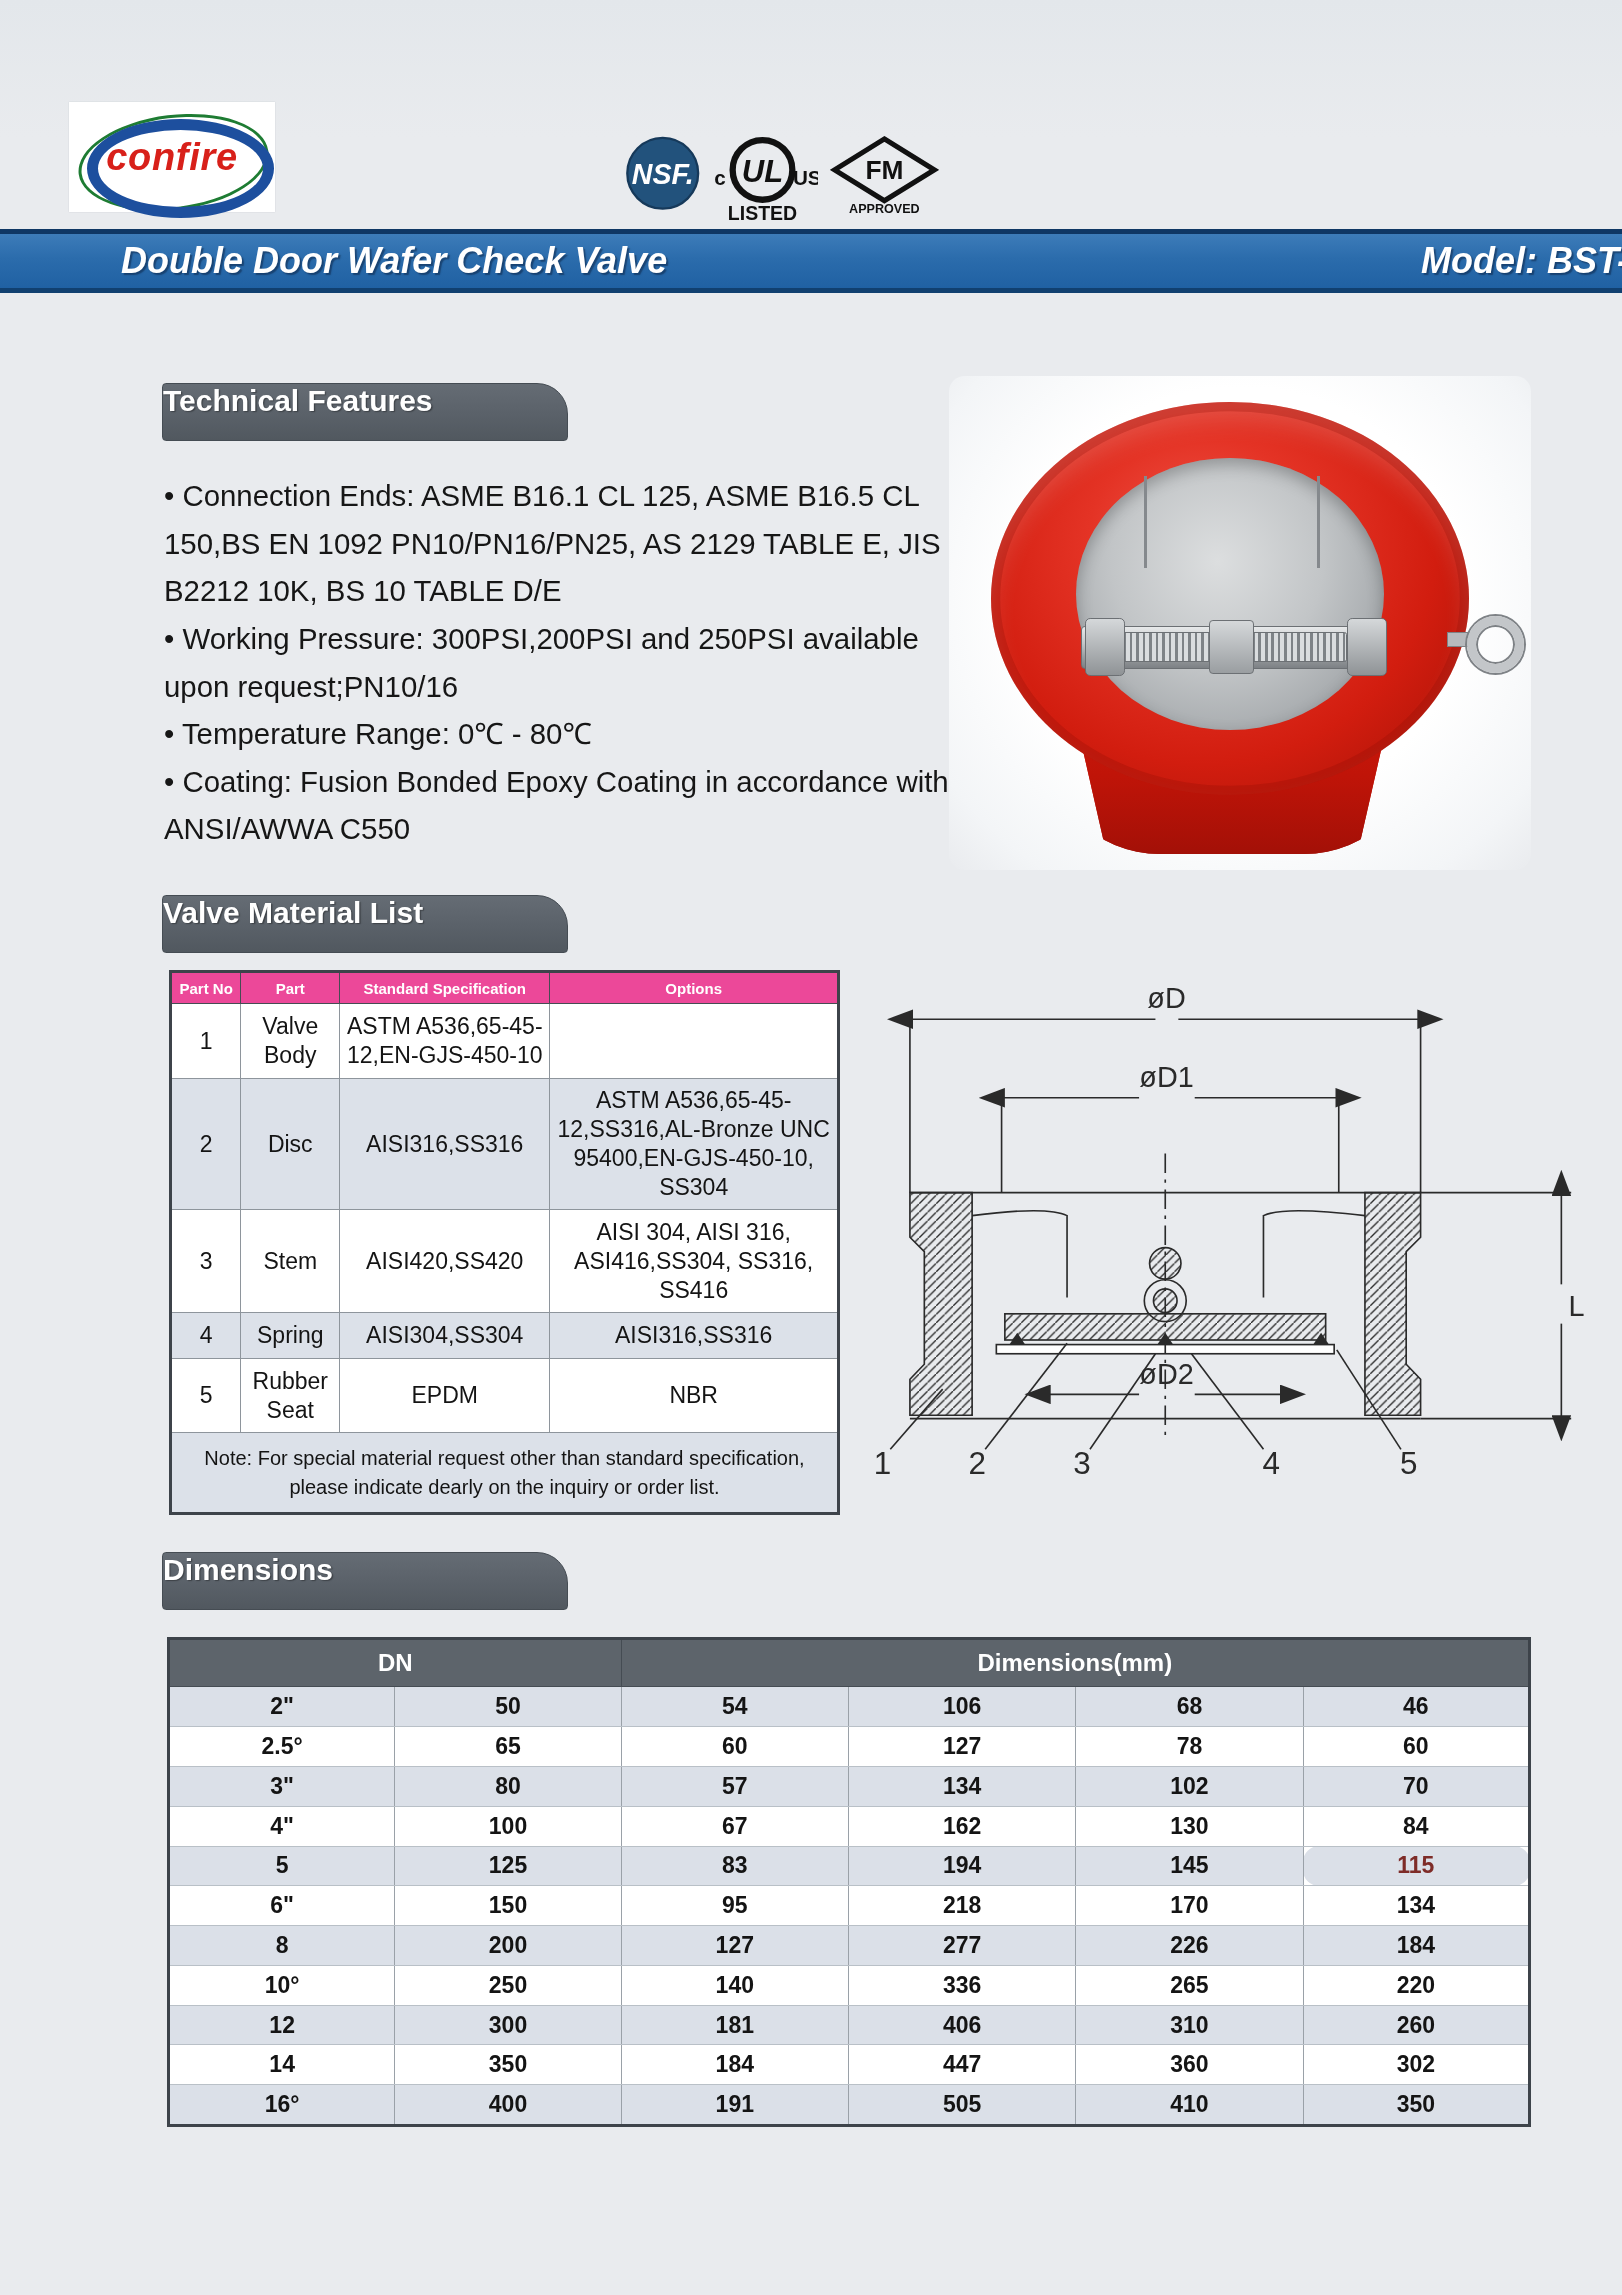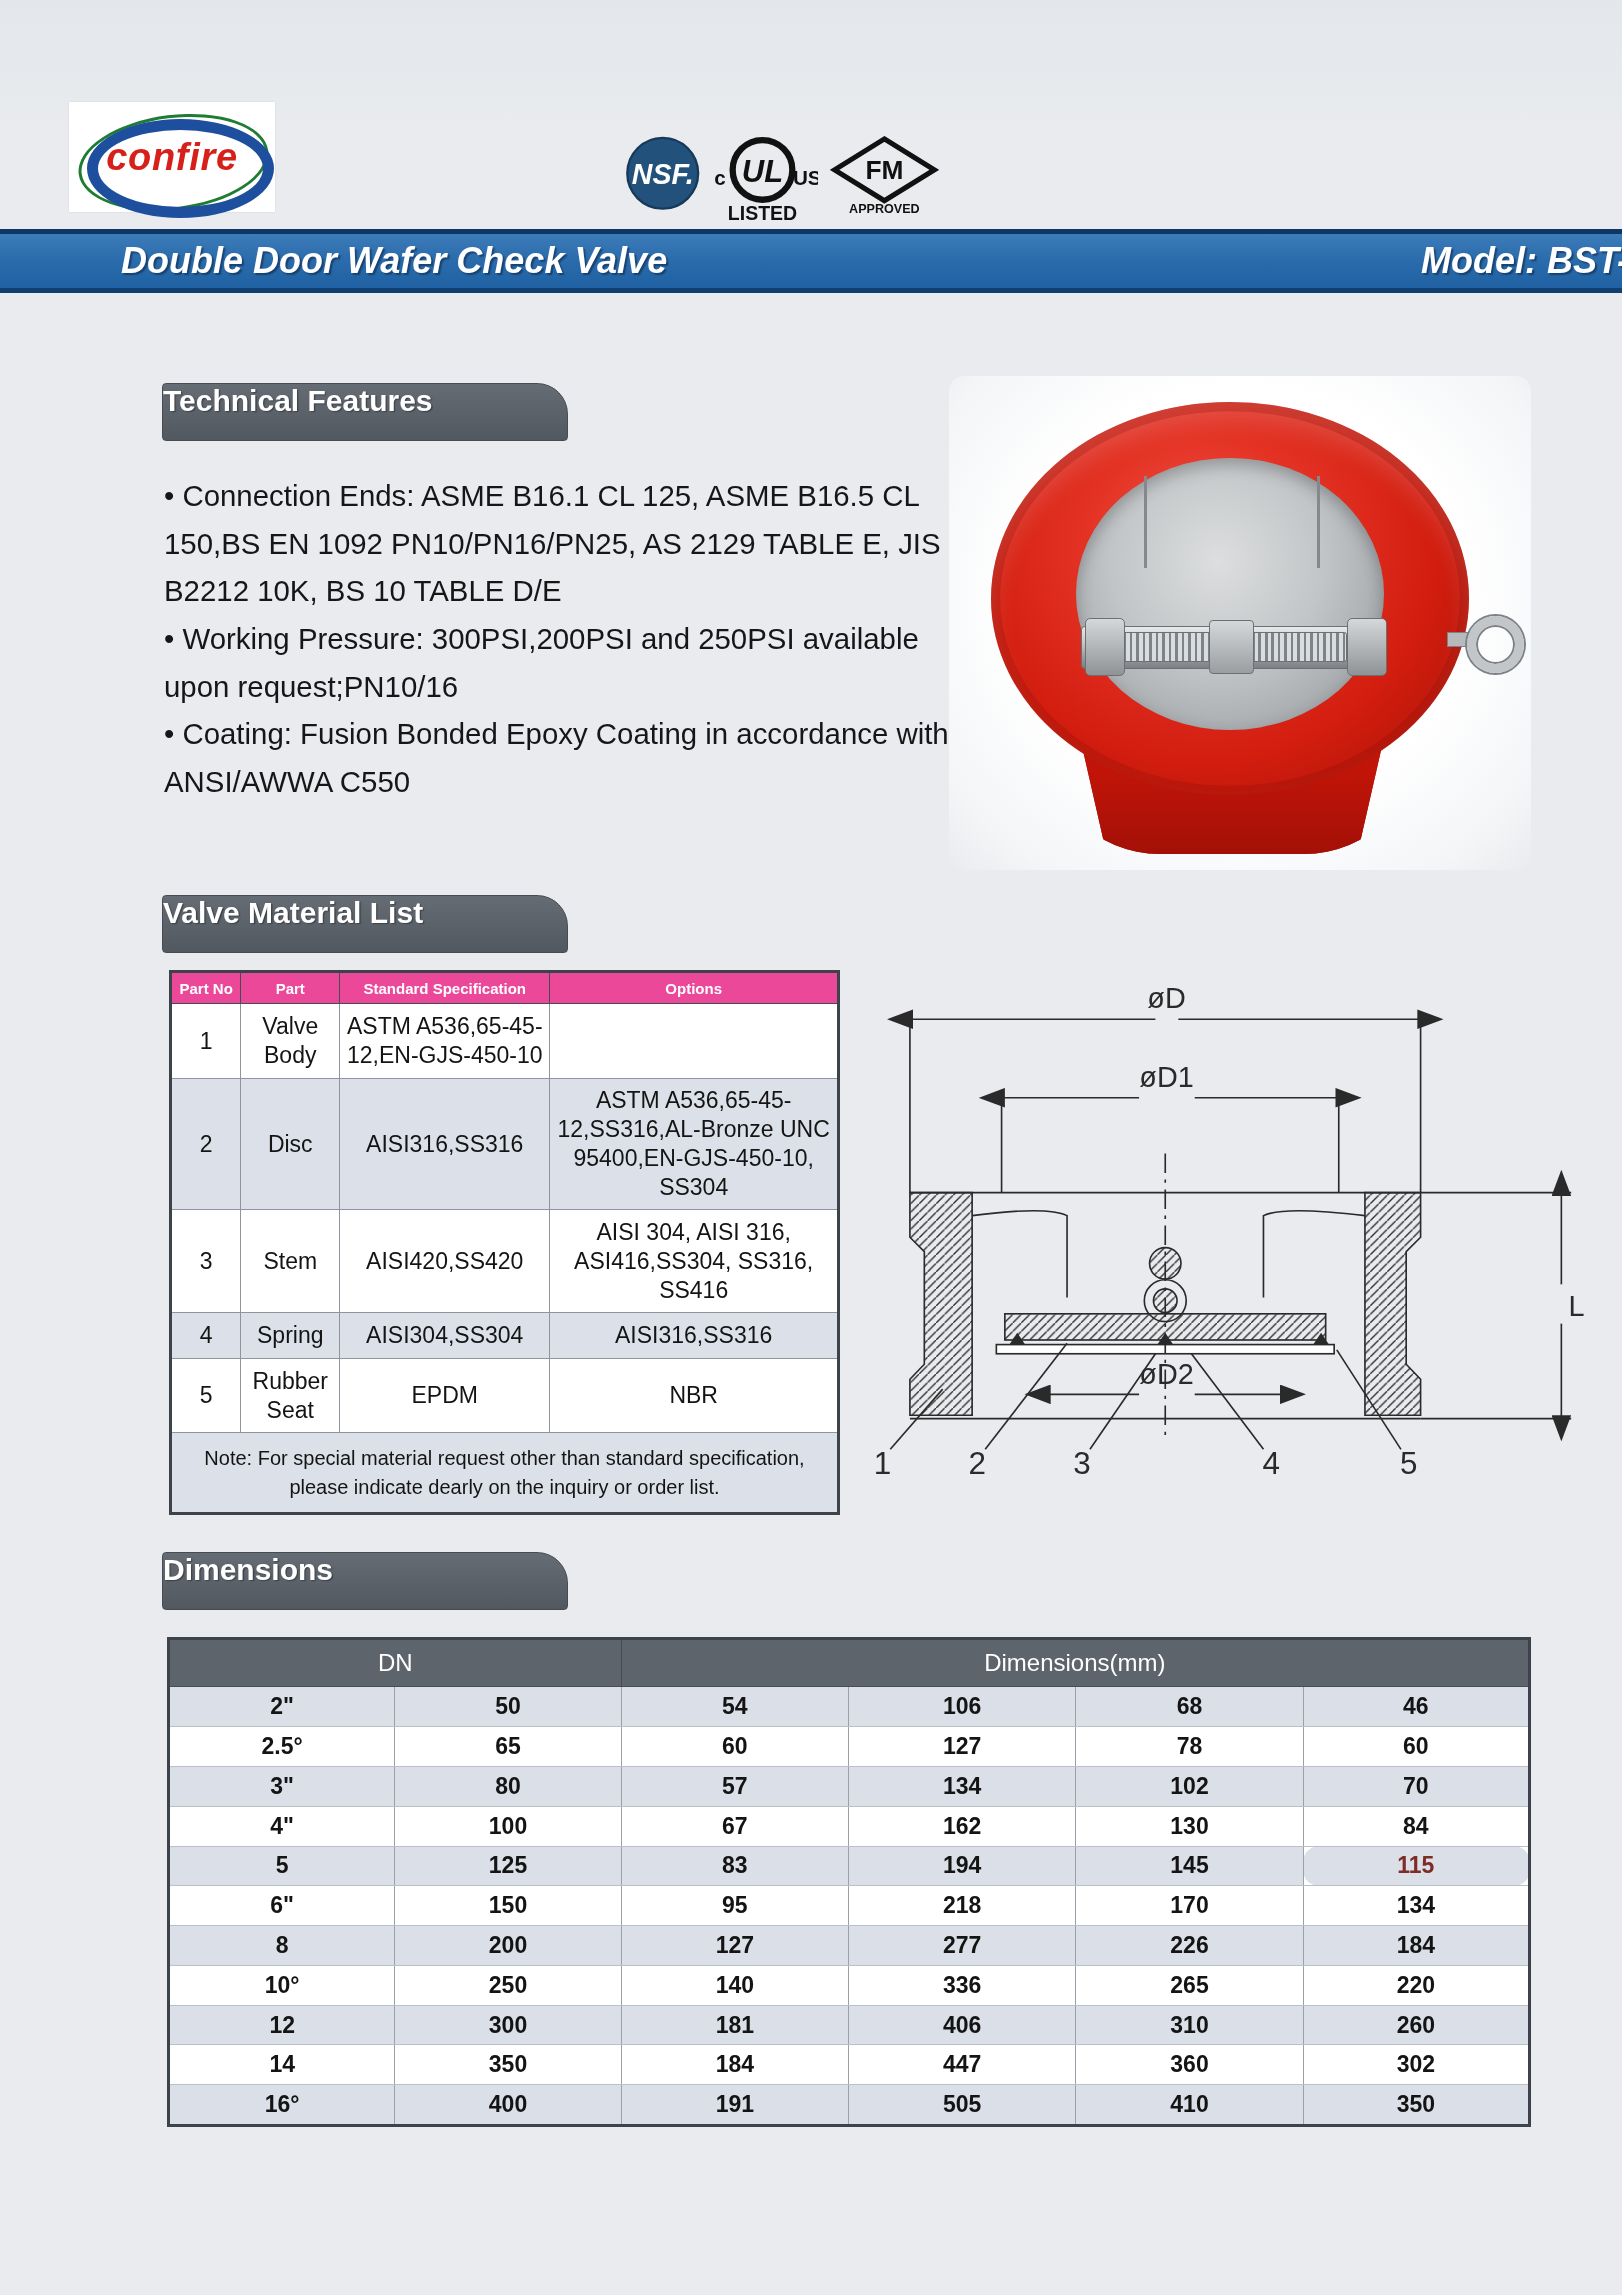"• Temperature Range: 0℃ -" div.bullet { html: none -> <div>• Temperature Range: 0℃ - 80℃</div> }
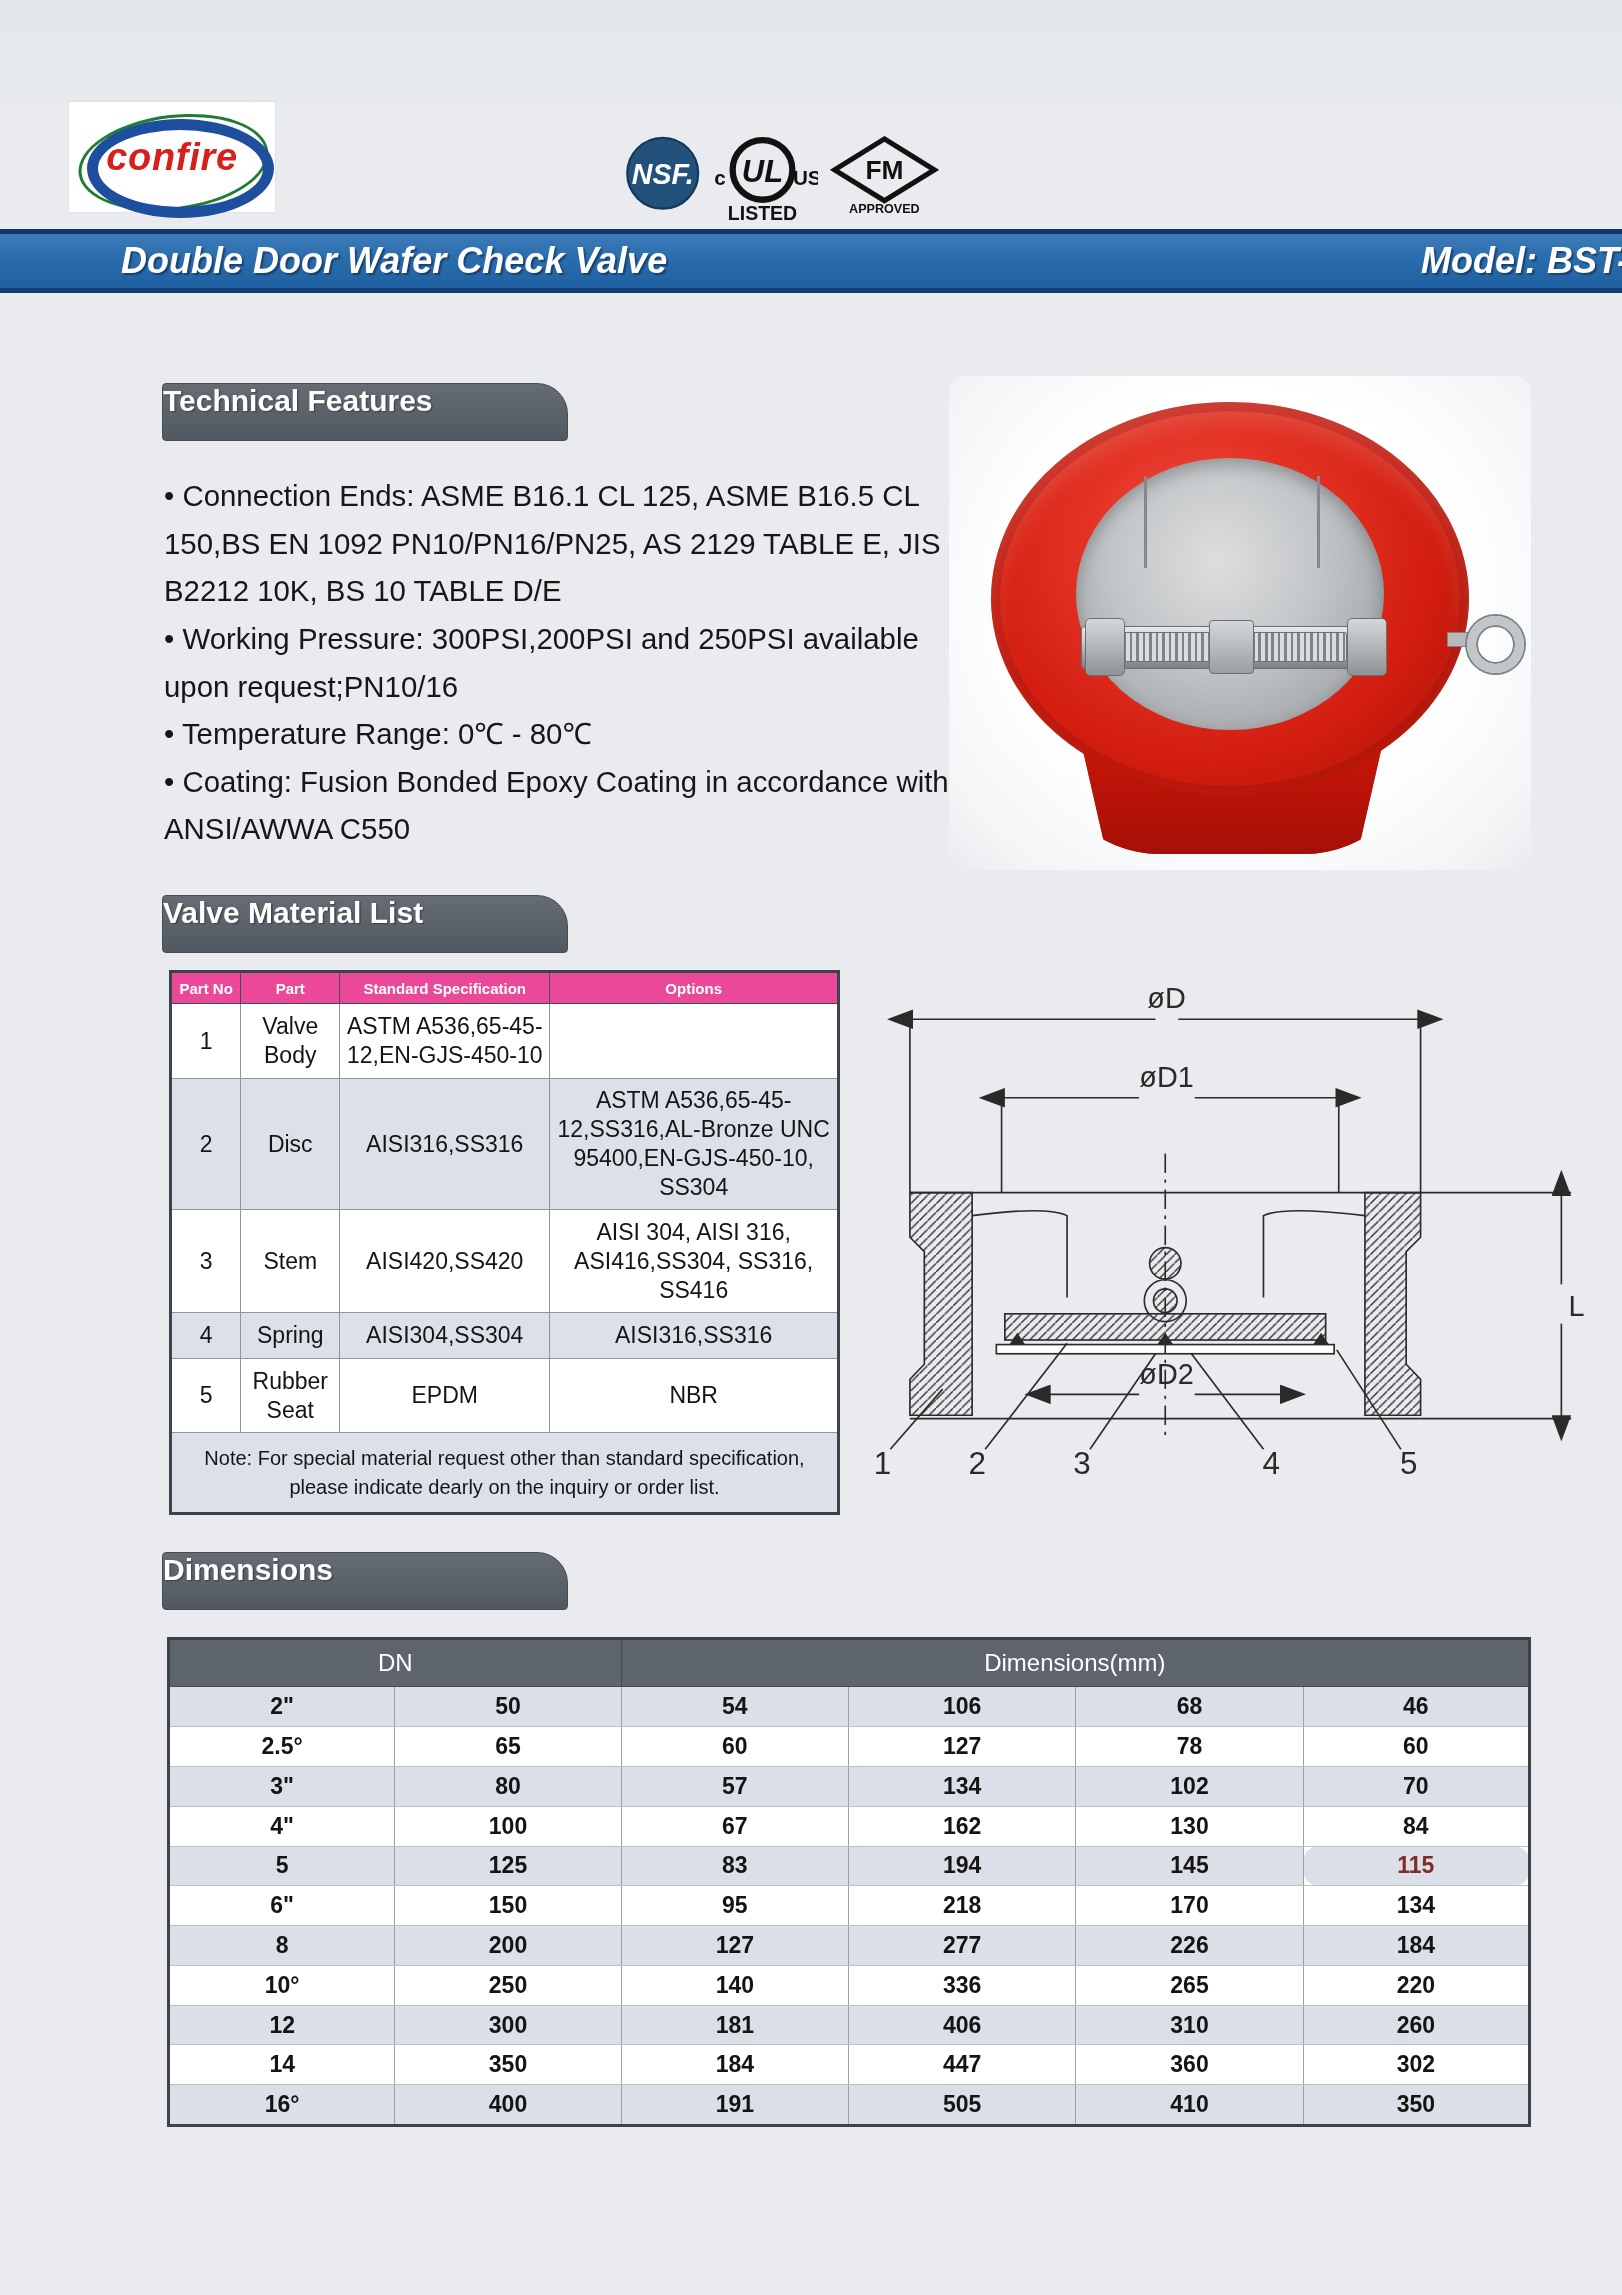"DN" .dim-table th.group { font-weight: normal -> bold }
